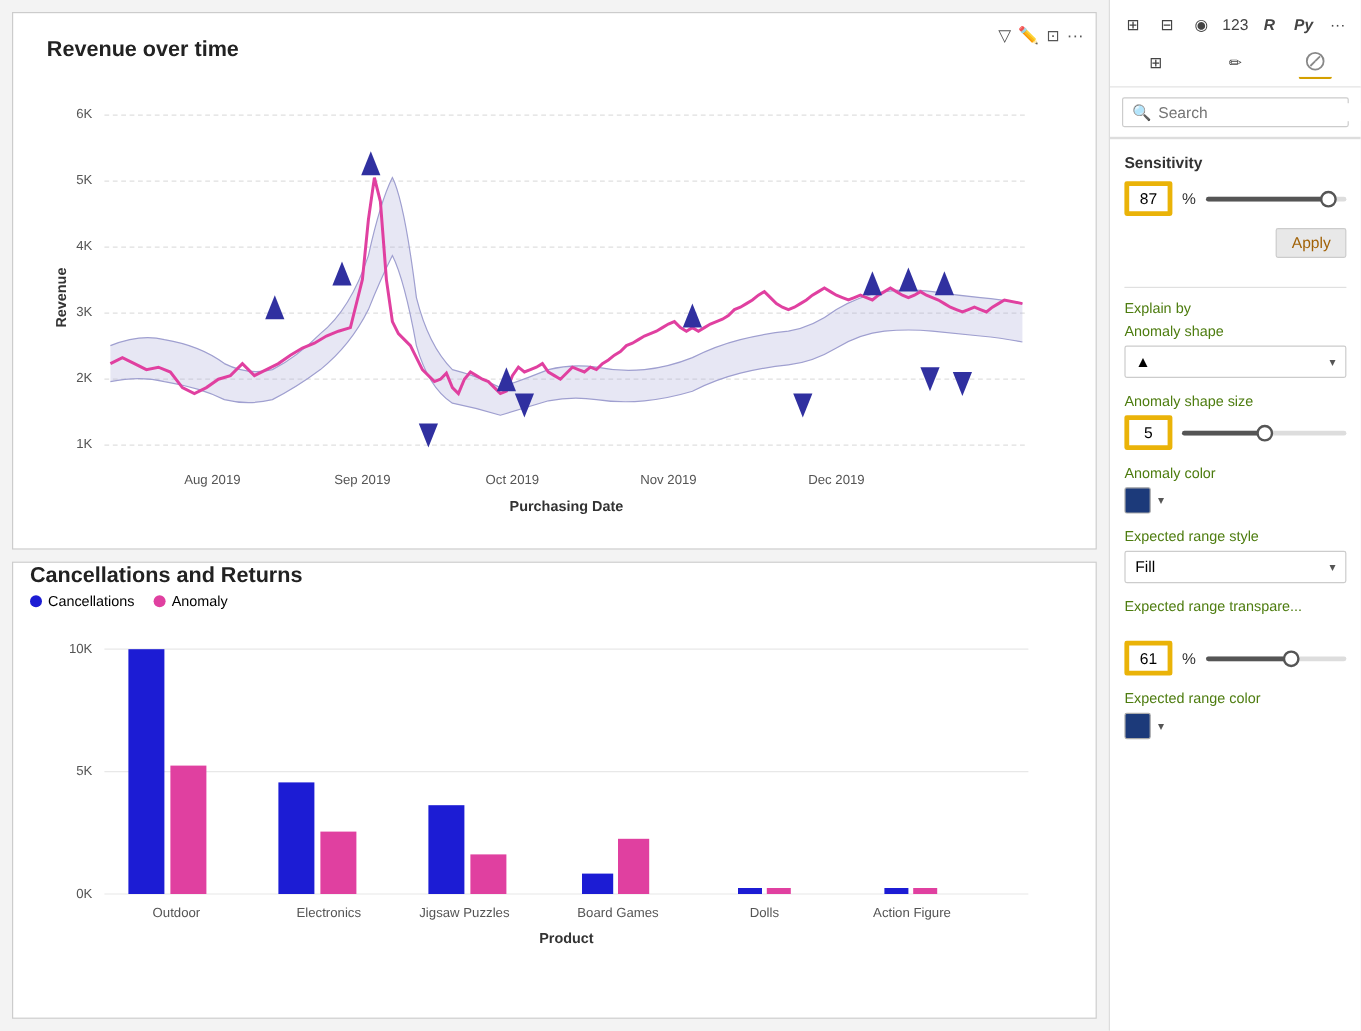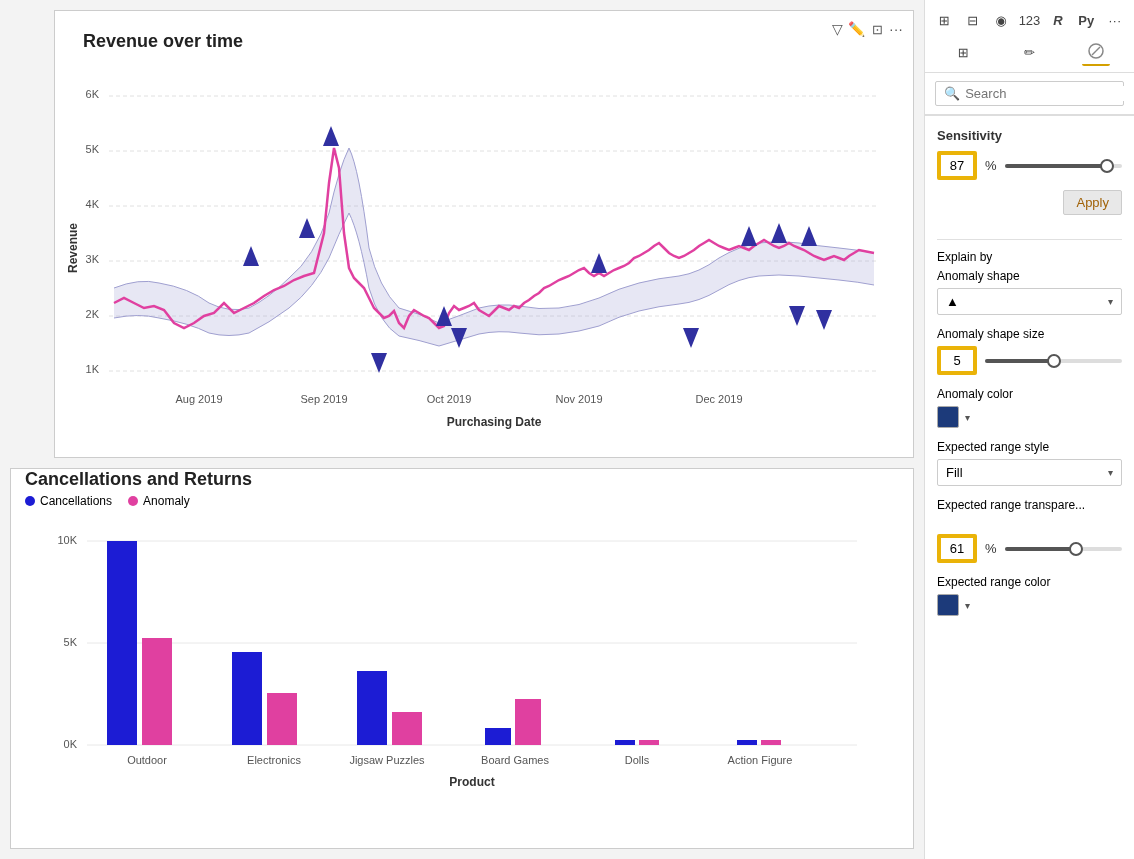"Py" div.icon-btn { font-style: none -> italic }
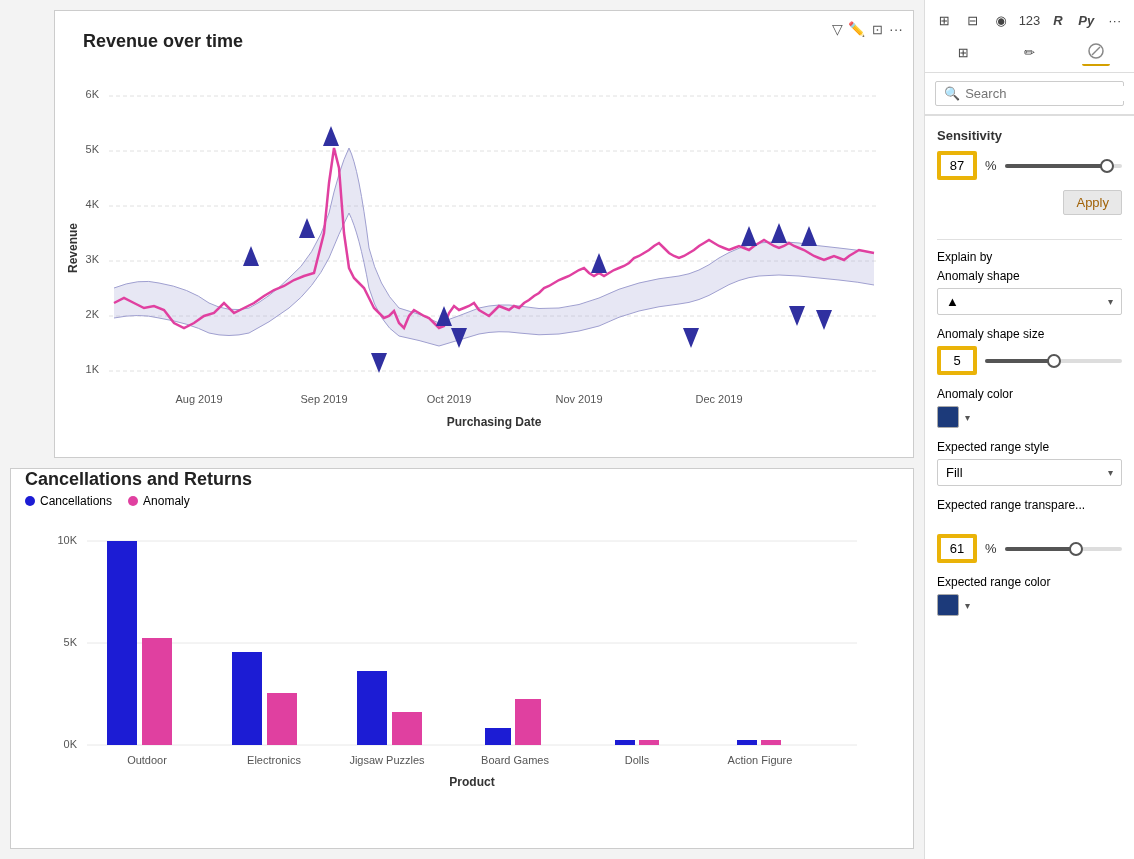"Revenue over time" .line-chart-wrapper { margin-left: 44px -> none }
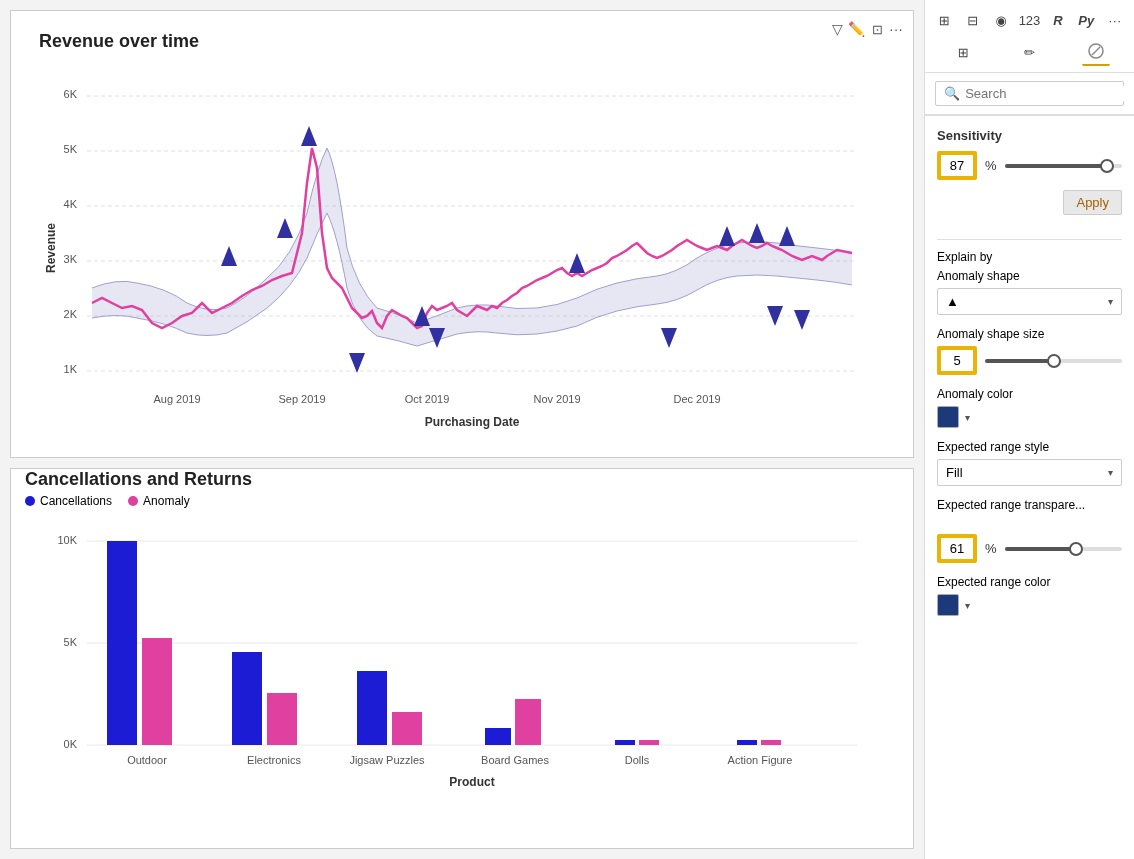"Explain by" .field-label { color: #000000 -> #4d7c0f }
